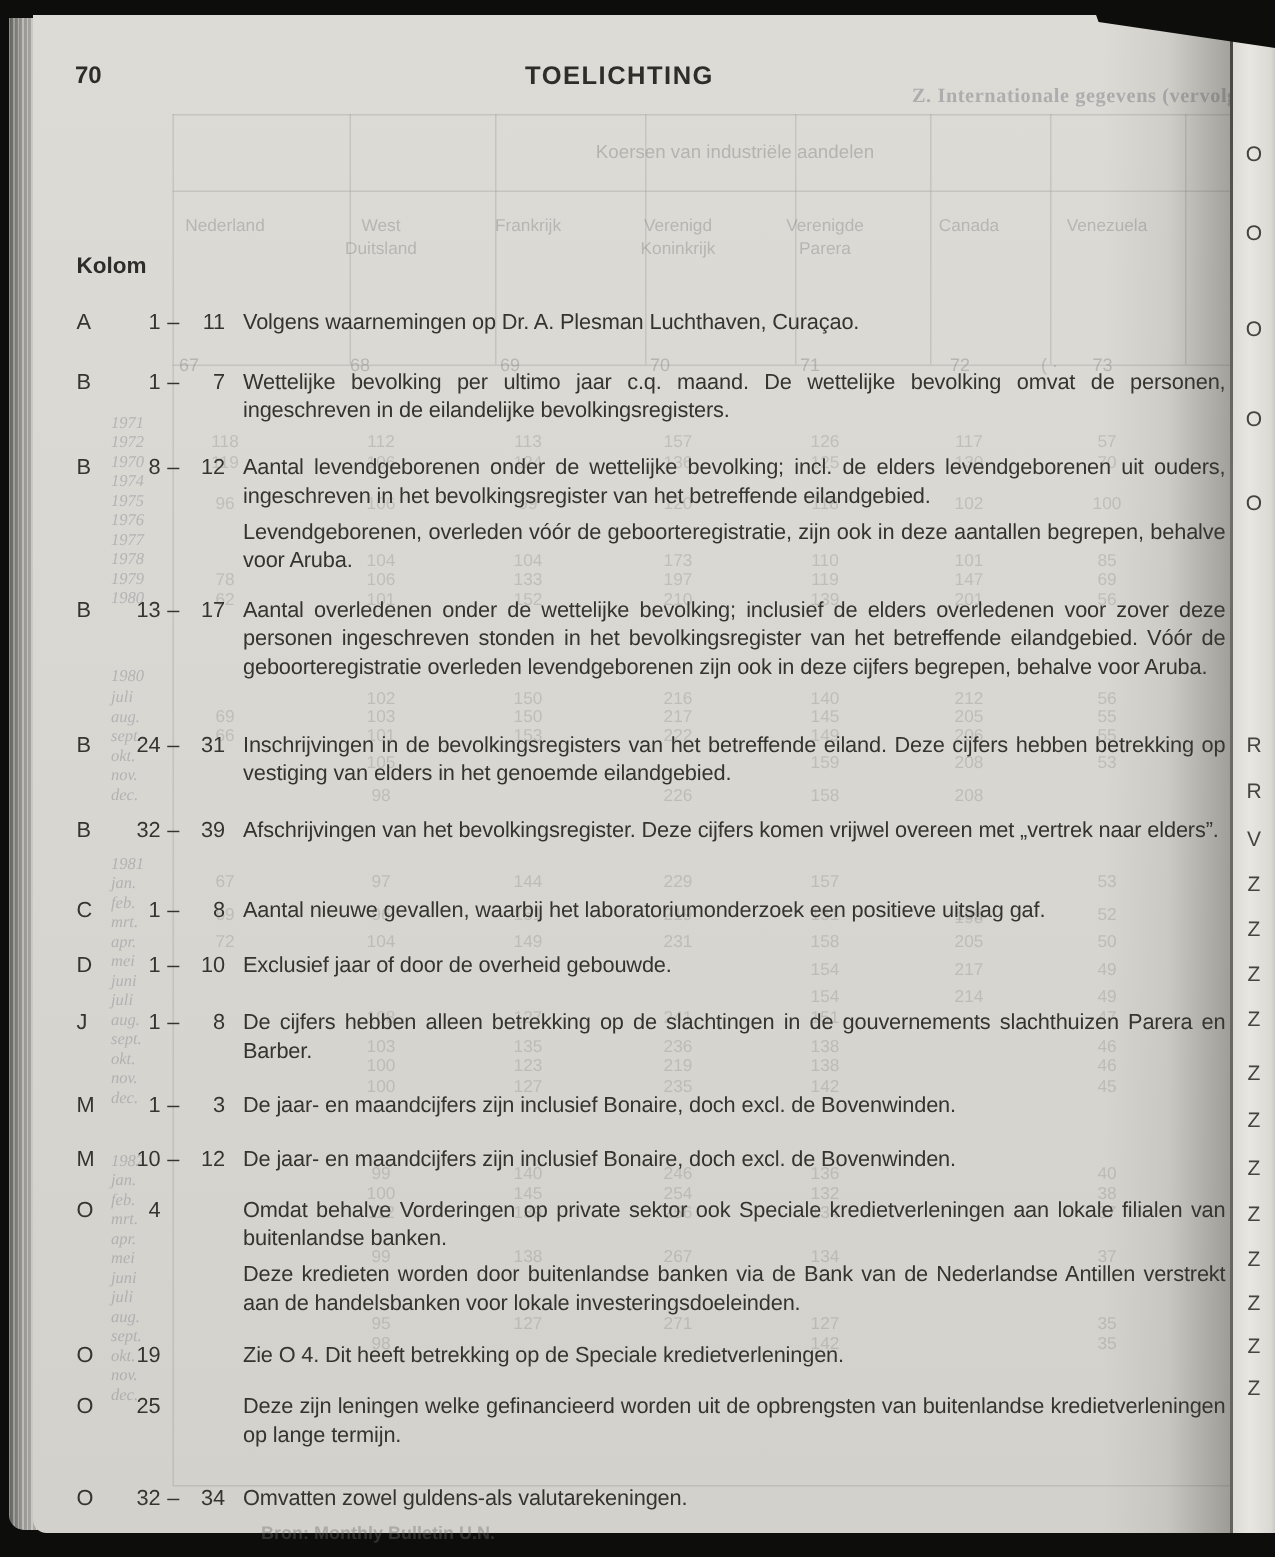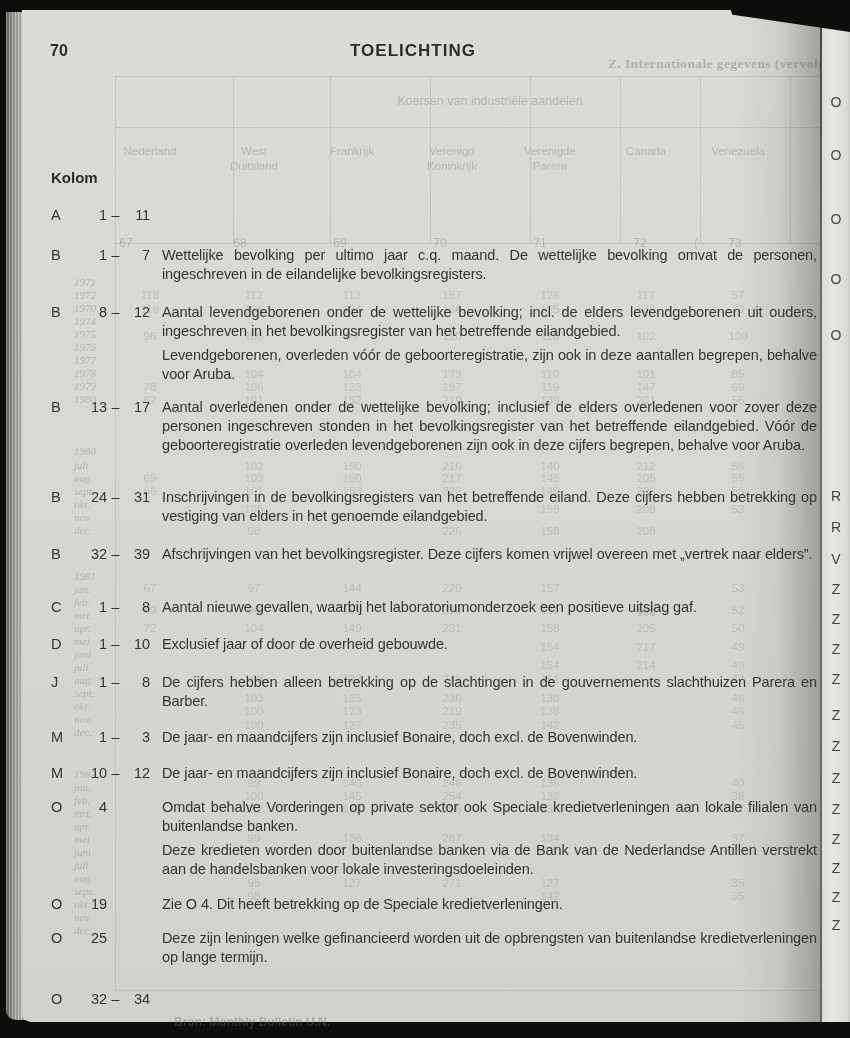"Volgens waarnemingen op Dr. A." span.tx { html: none -> <span> <p>Volgens waarnemingen op Dr. A. Plesman Luchthaven, Curaçao.</p> </span> }
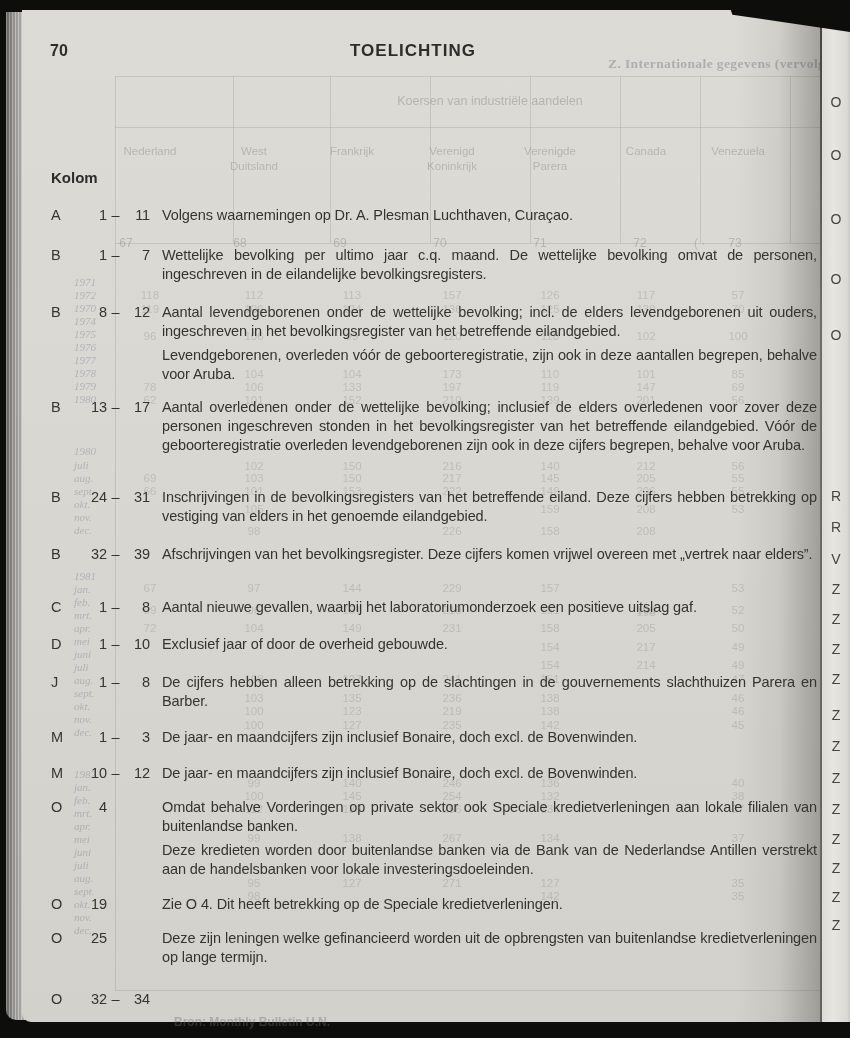"Omvatten zowel guldens-als" span.tx { html: none -> <span> <p>Omvatten zowel guldens-als valutarekeningen.</p> </span> }
